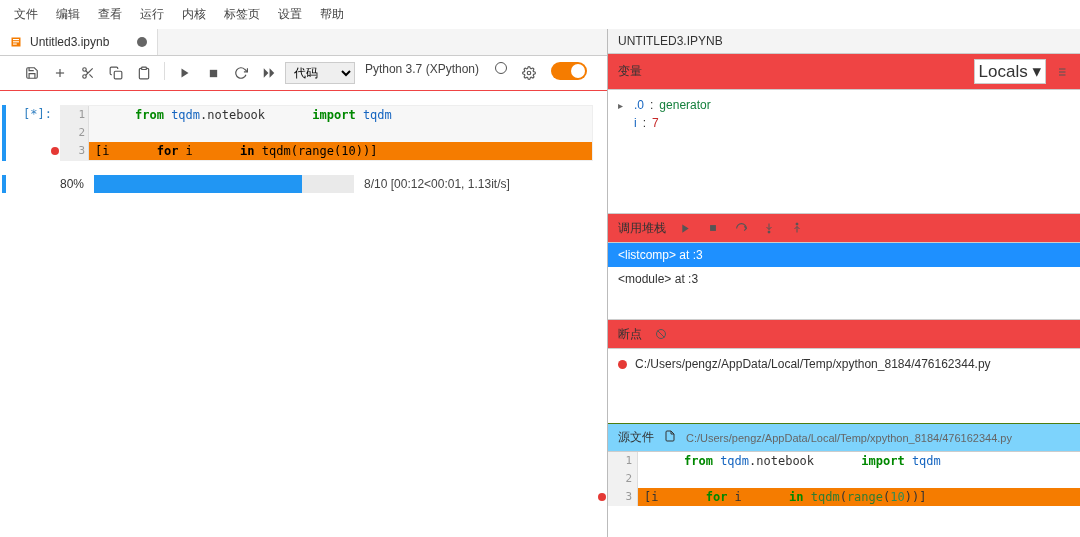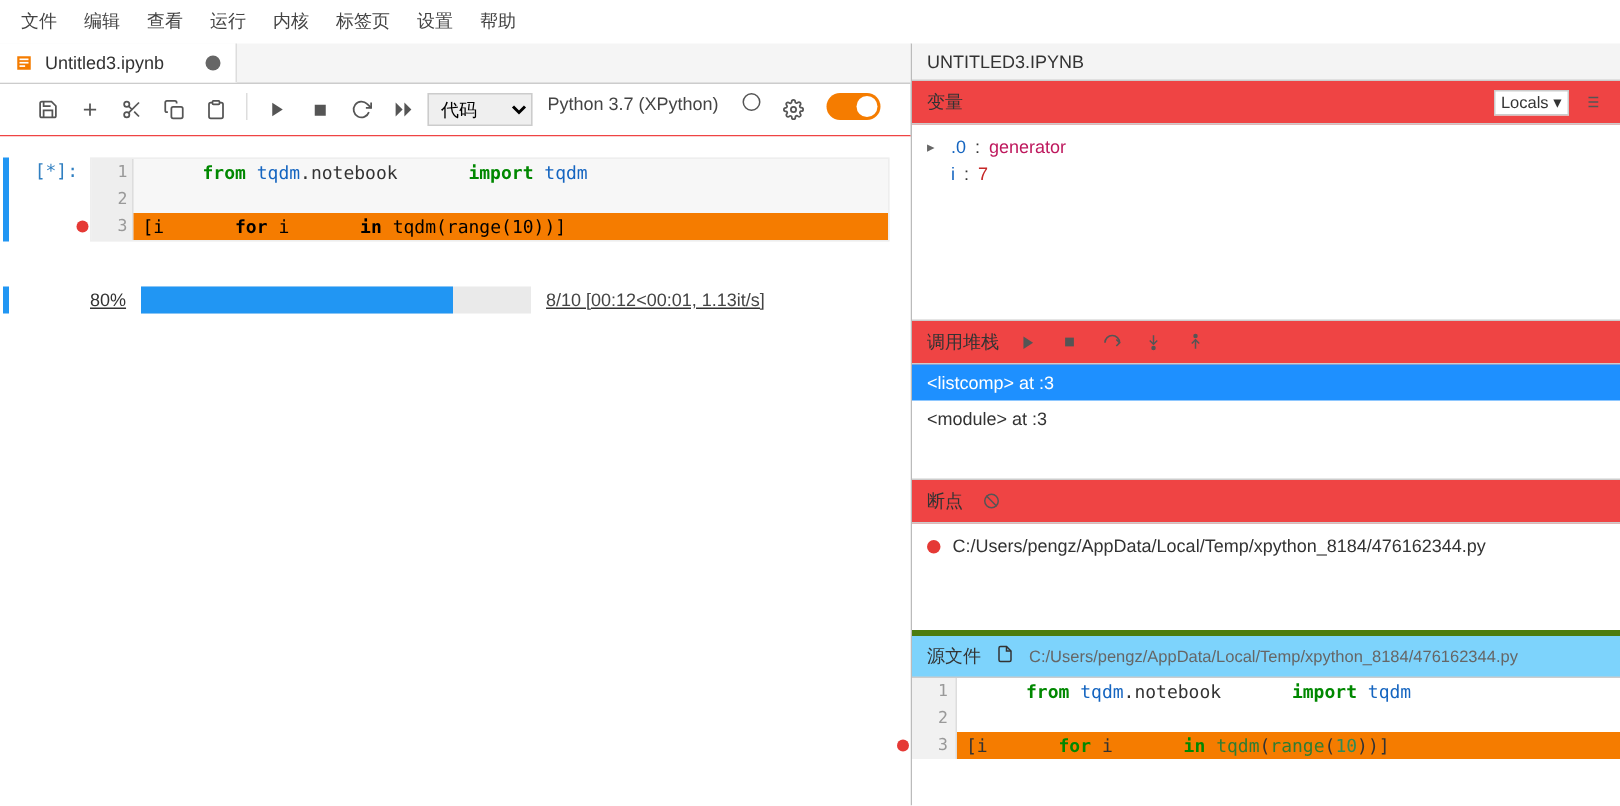"Locals ▾" .scope-select { font-size: 11px -> 17px }
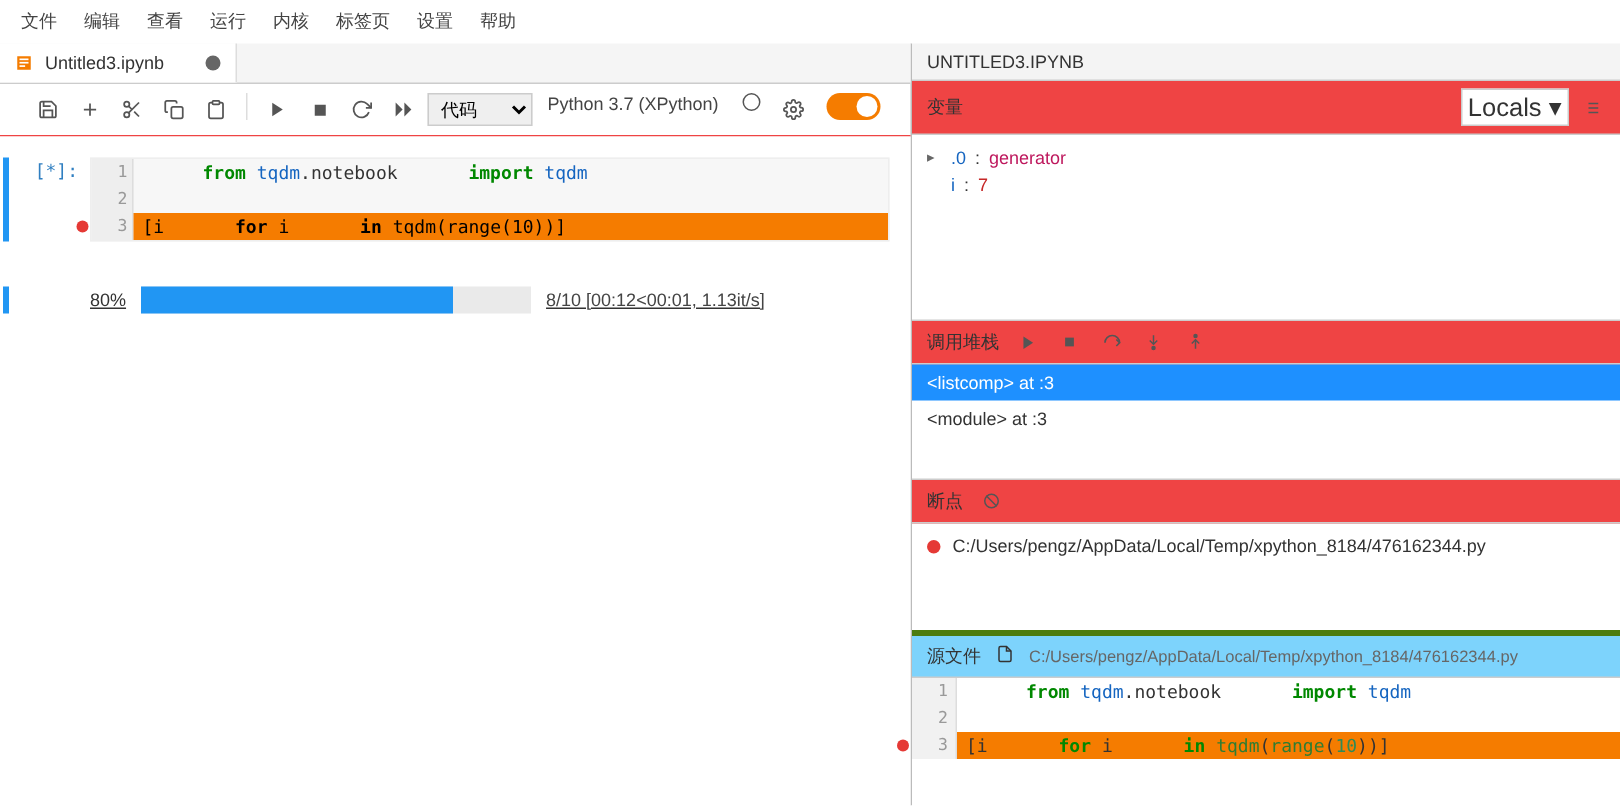"generator" .var-type { color: #be185d -> #15803d }
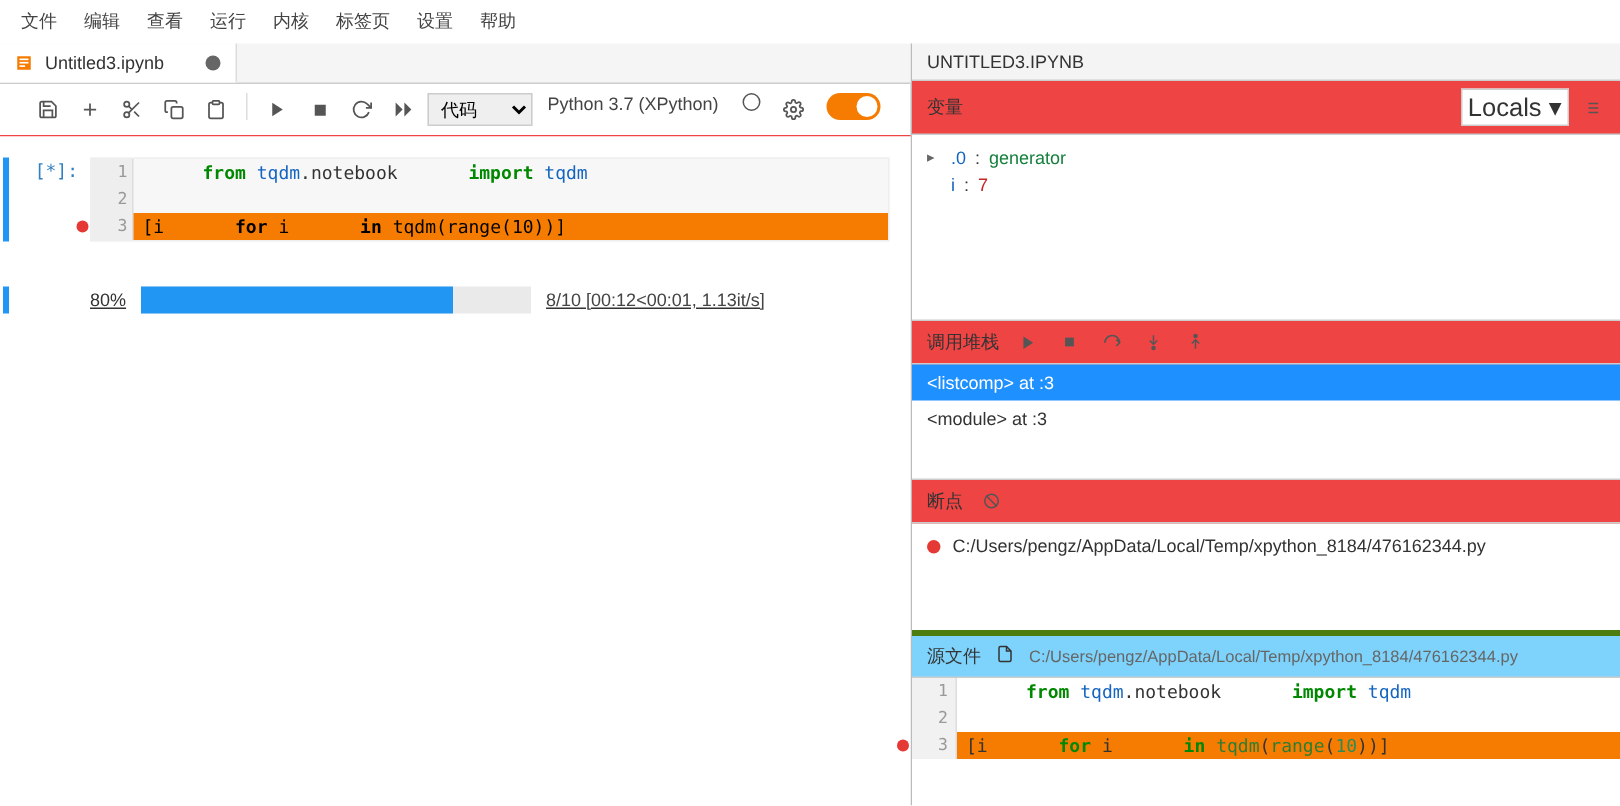"80%" .output { margin-top: 30px -> 14px; text-decoration: underline -> none }
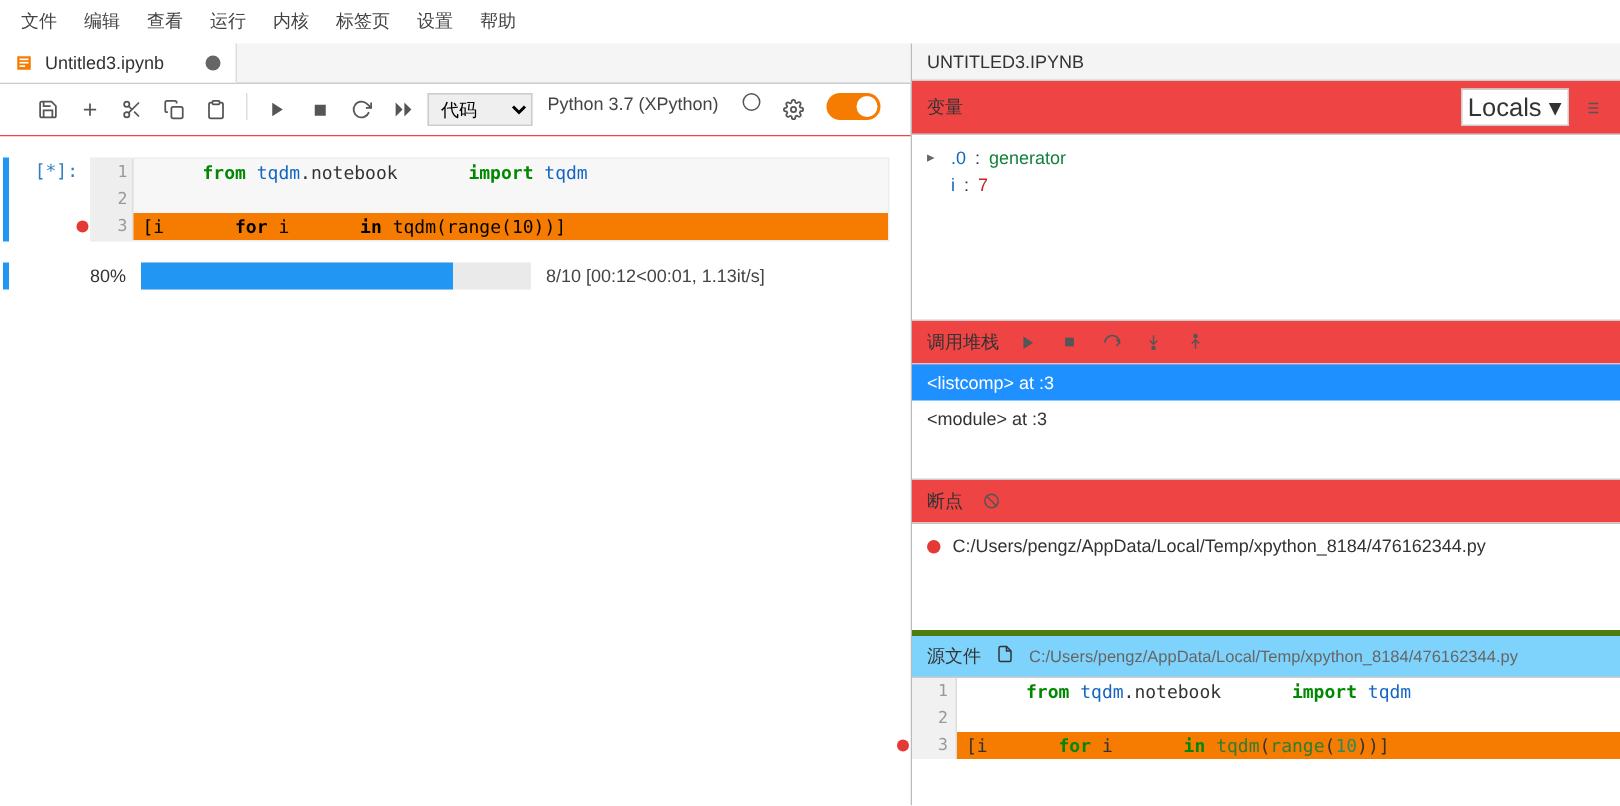"断点" .section.bps { border-bottom: 4px solid #4d7c0f -> 1px solid #4d7c0f }
